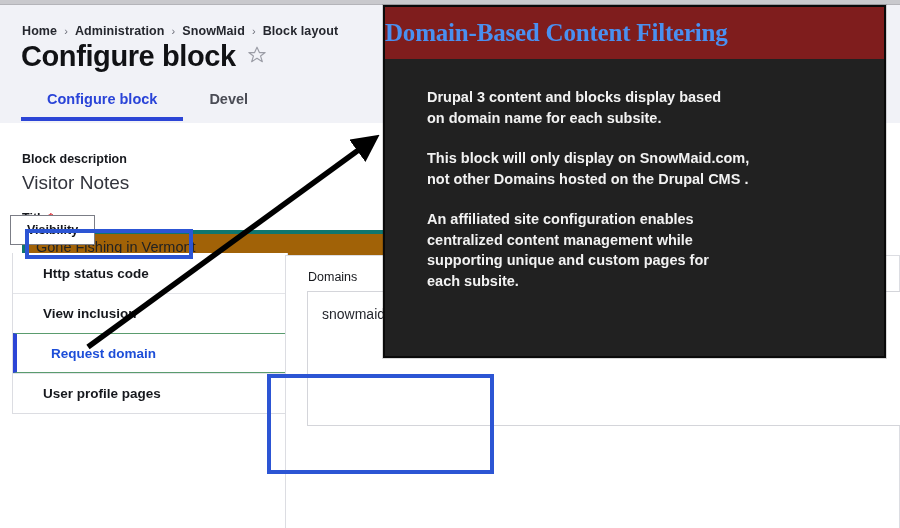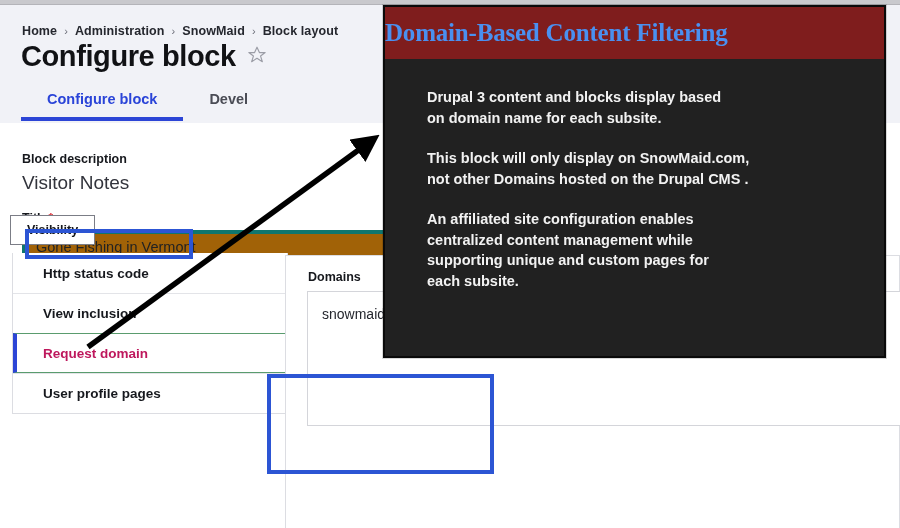"Domains" #domains-label { font-weight: bold -> normal }
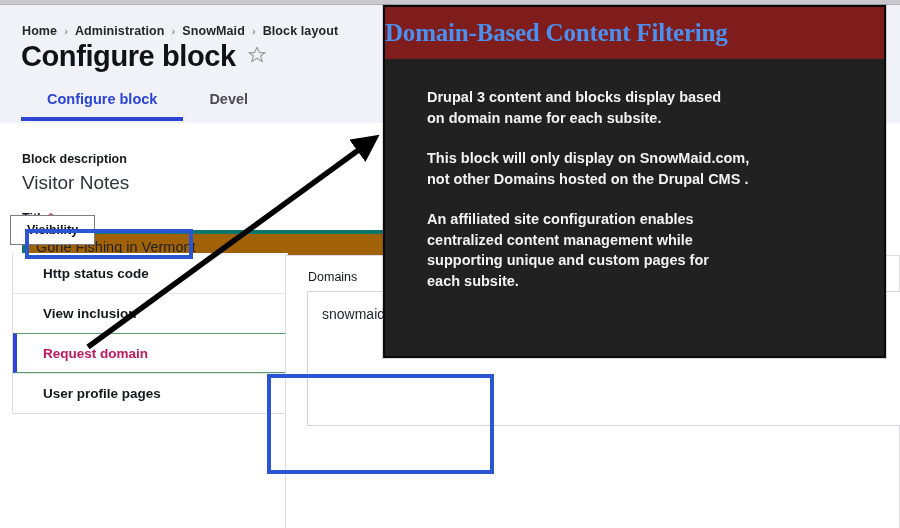"Request domain" .vtab.active { color: #be185d -> #1d4ed8; padding-left: 26px -> 34px }
